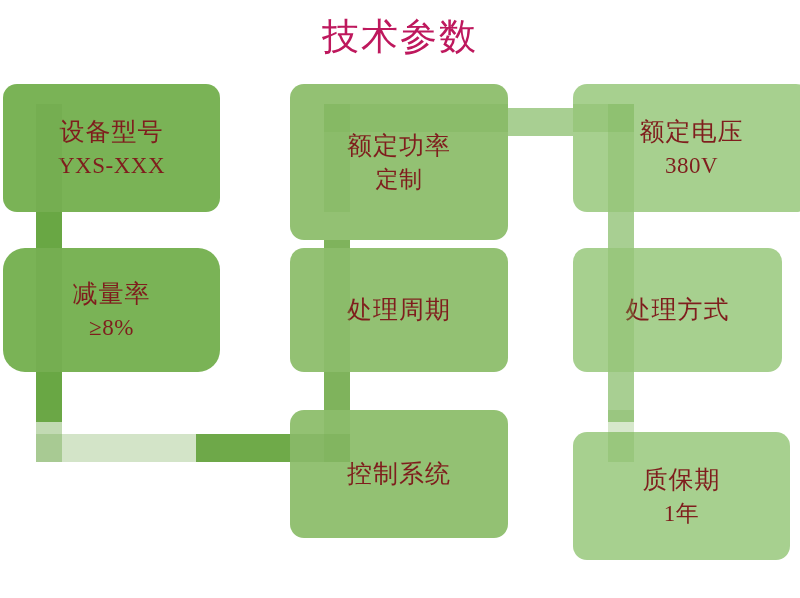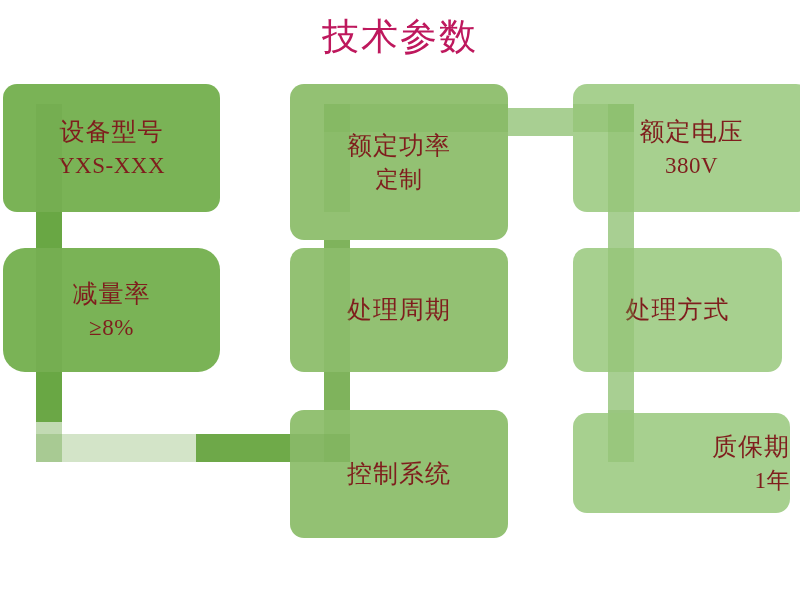"质保期" div.card { align-items: flex-end -> none; height: 100px -> 128px; top: 413px -> 432px }
